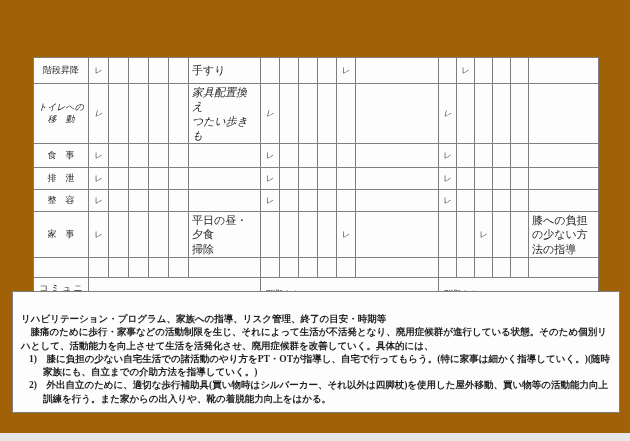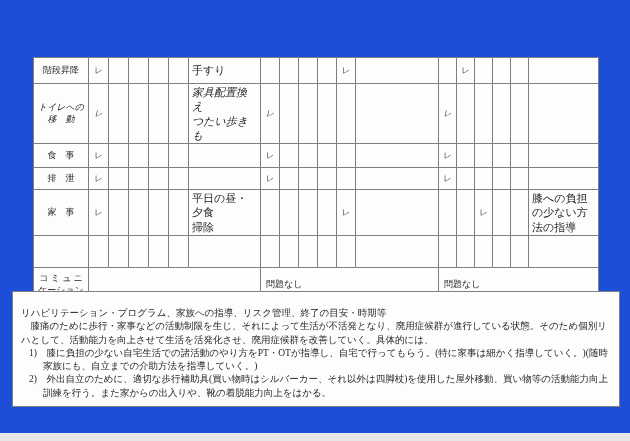"階段昇降" .page { background: #1d4ed8 -> #a16207 }
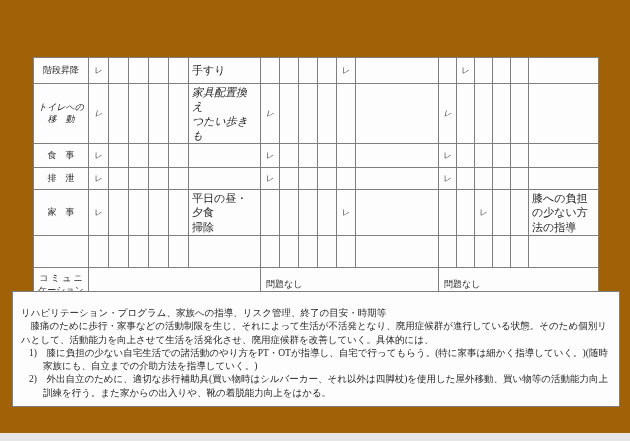"整 容" tr { html: none -> <tr> <td>整 容</td> <td>レ</td> <td></td> <td></td> <td></td> <td></td> <td></td> <td>レ</td> <td></td> <td></td> <td></td> <td></td> <td></td> <td>レ</td> <td></td> <td></td> <td></td> <td></td> <td></td> </tr> }
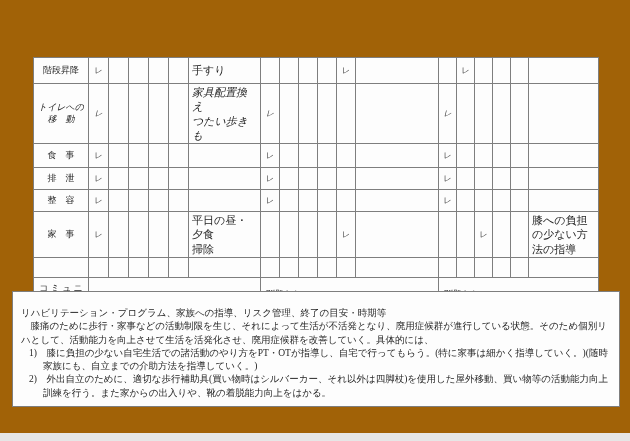"リハビリテーション・プログラム、家族への指導、リスク管理、終了の目安・時期等" .notes { font-weight: none -> bold; padding: 15px 8px 6px 8px -> 21px 8px 6px 8px }
